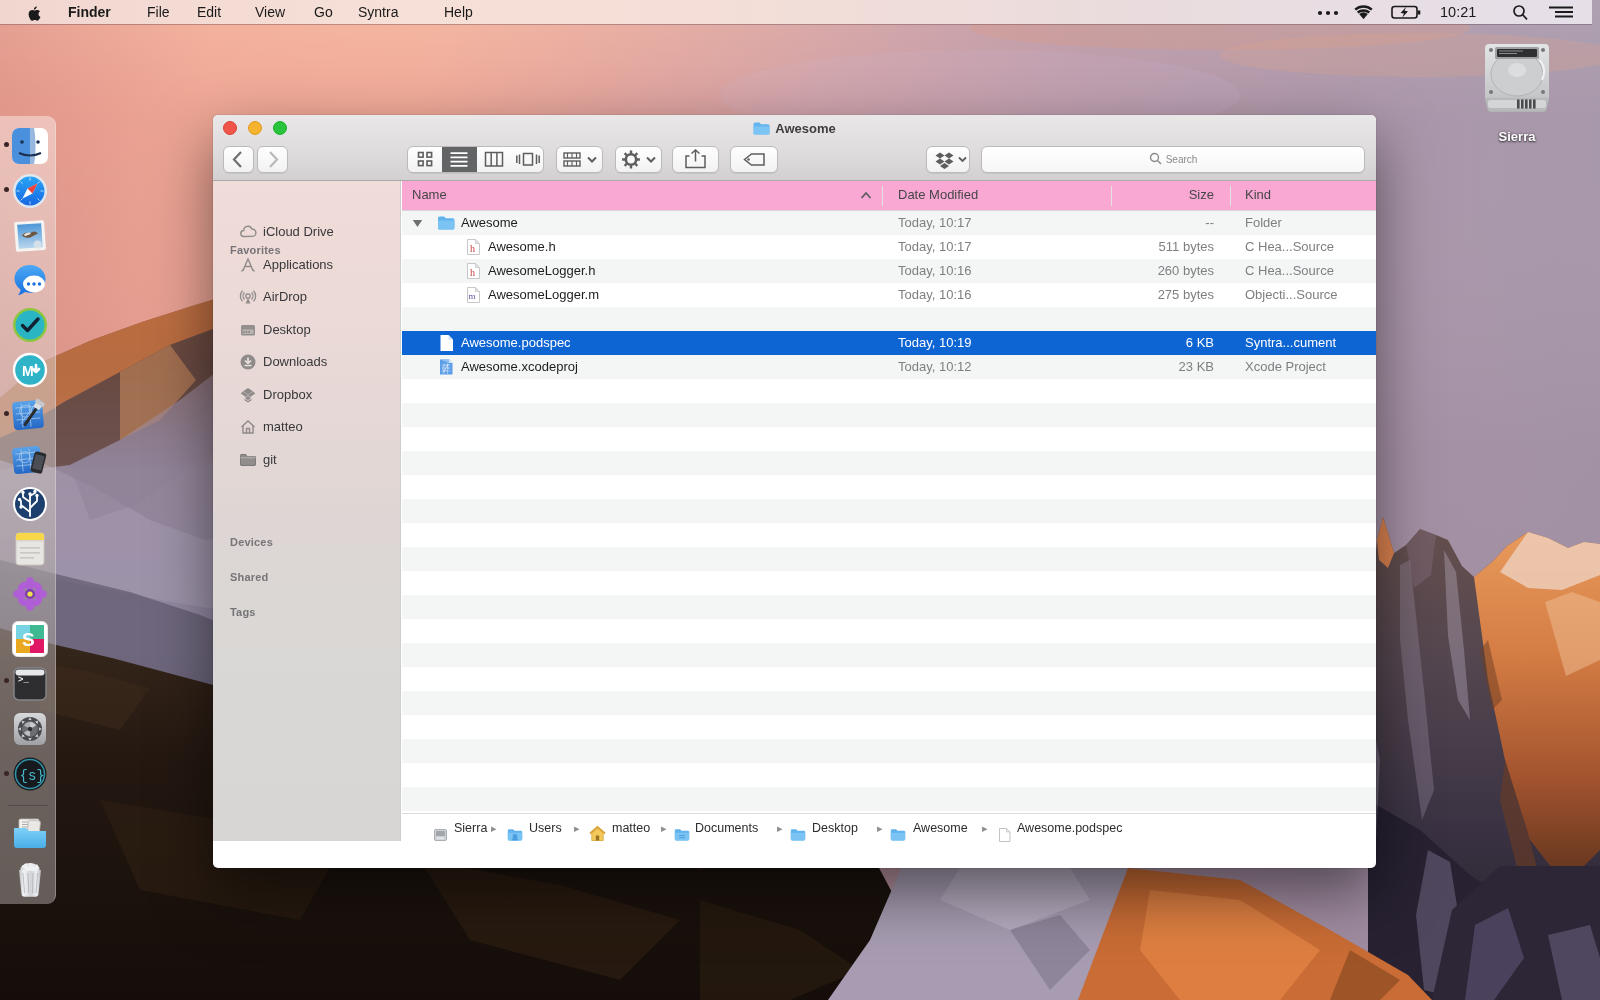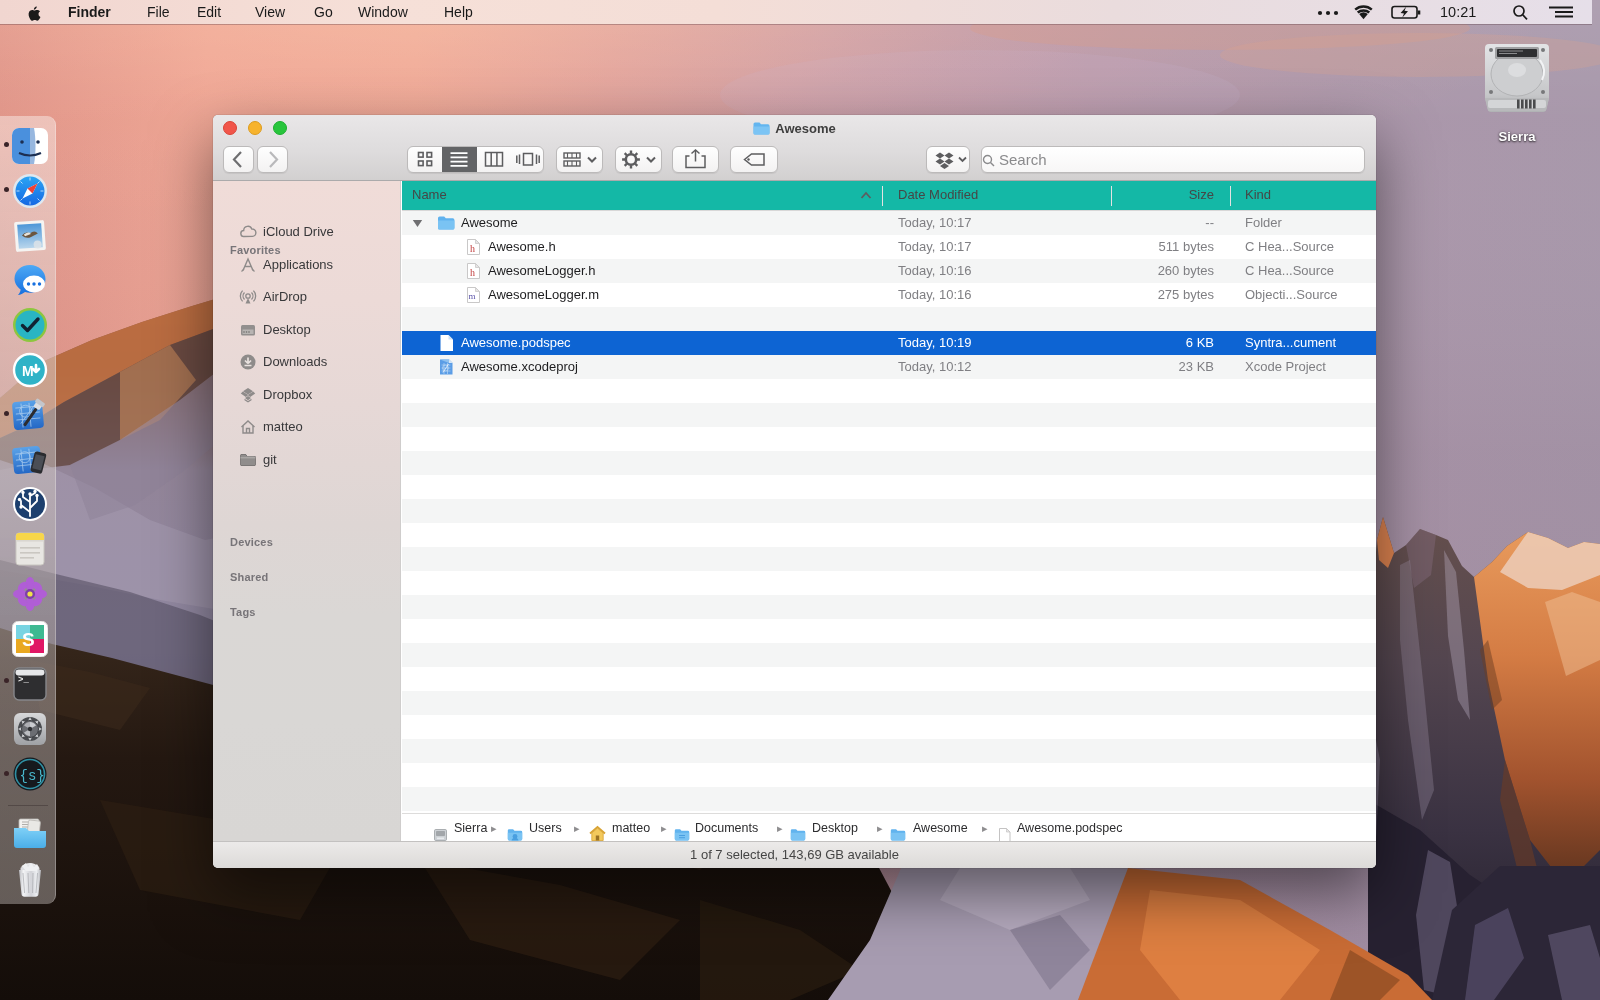"Window" span.l { text: Window -> Syntra }
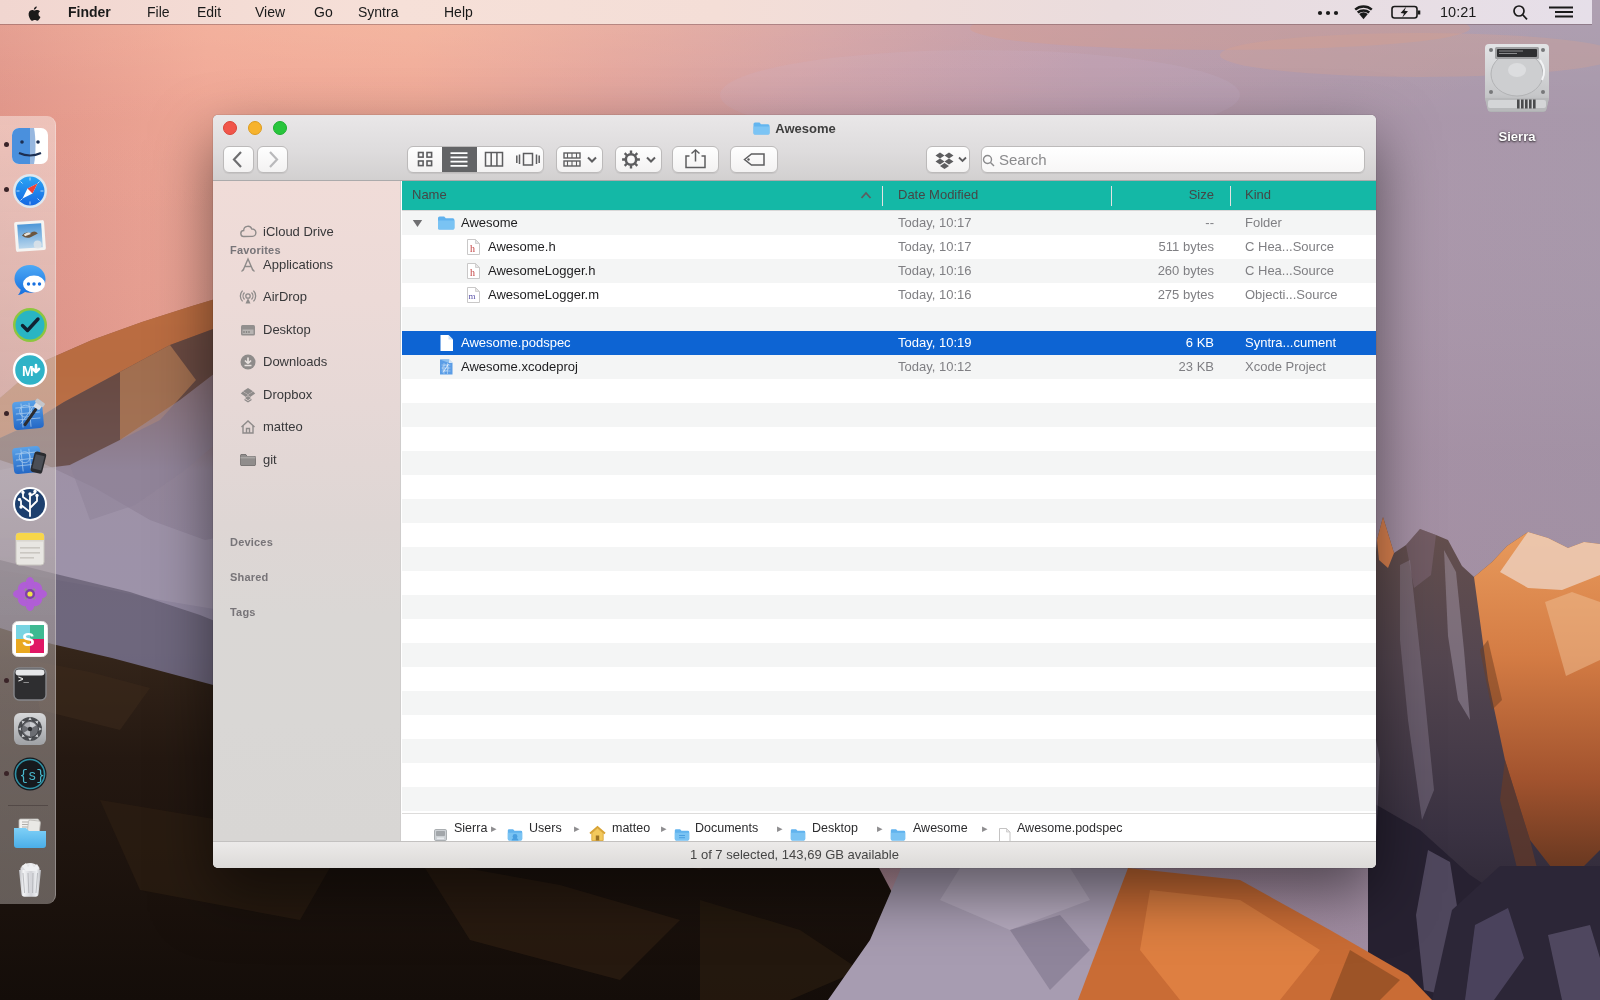"Search" div { font-size: 15px -> 10px; text-align: none -> center }
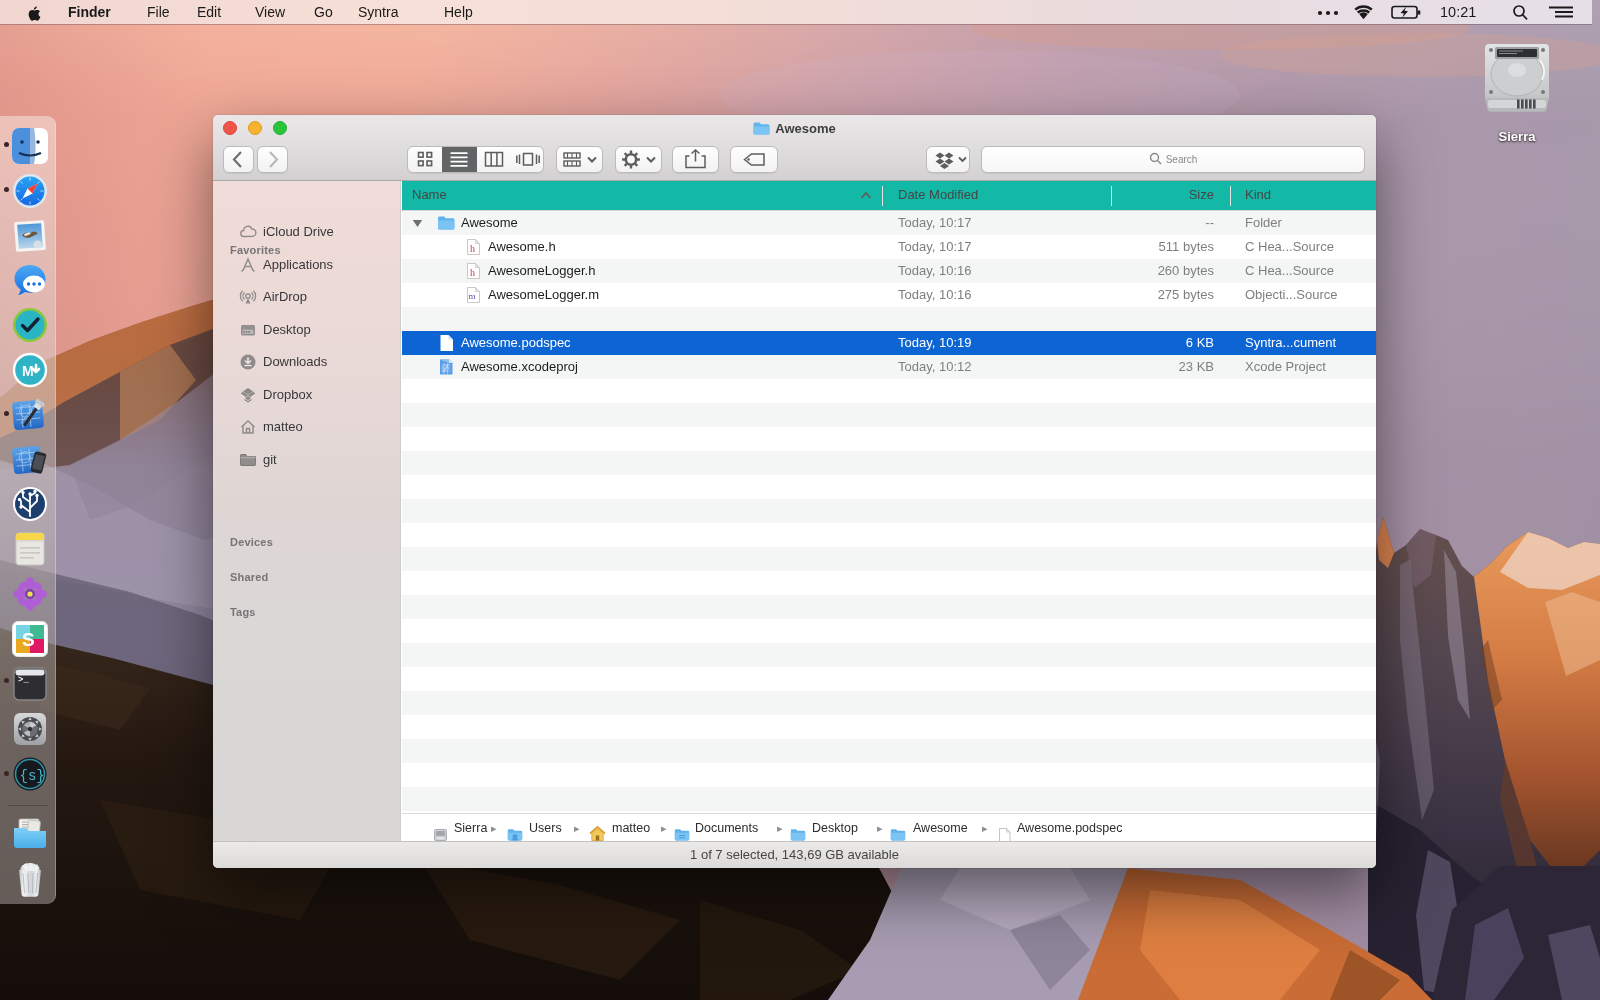"Name" #lhead { background: #14b8a6 -> #f9a8d4 }
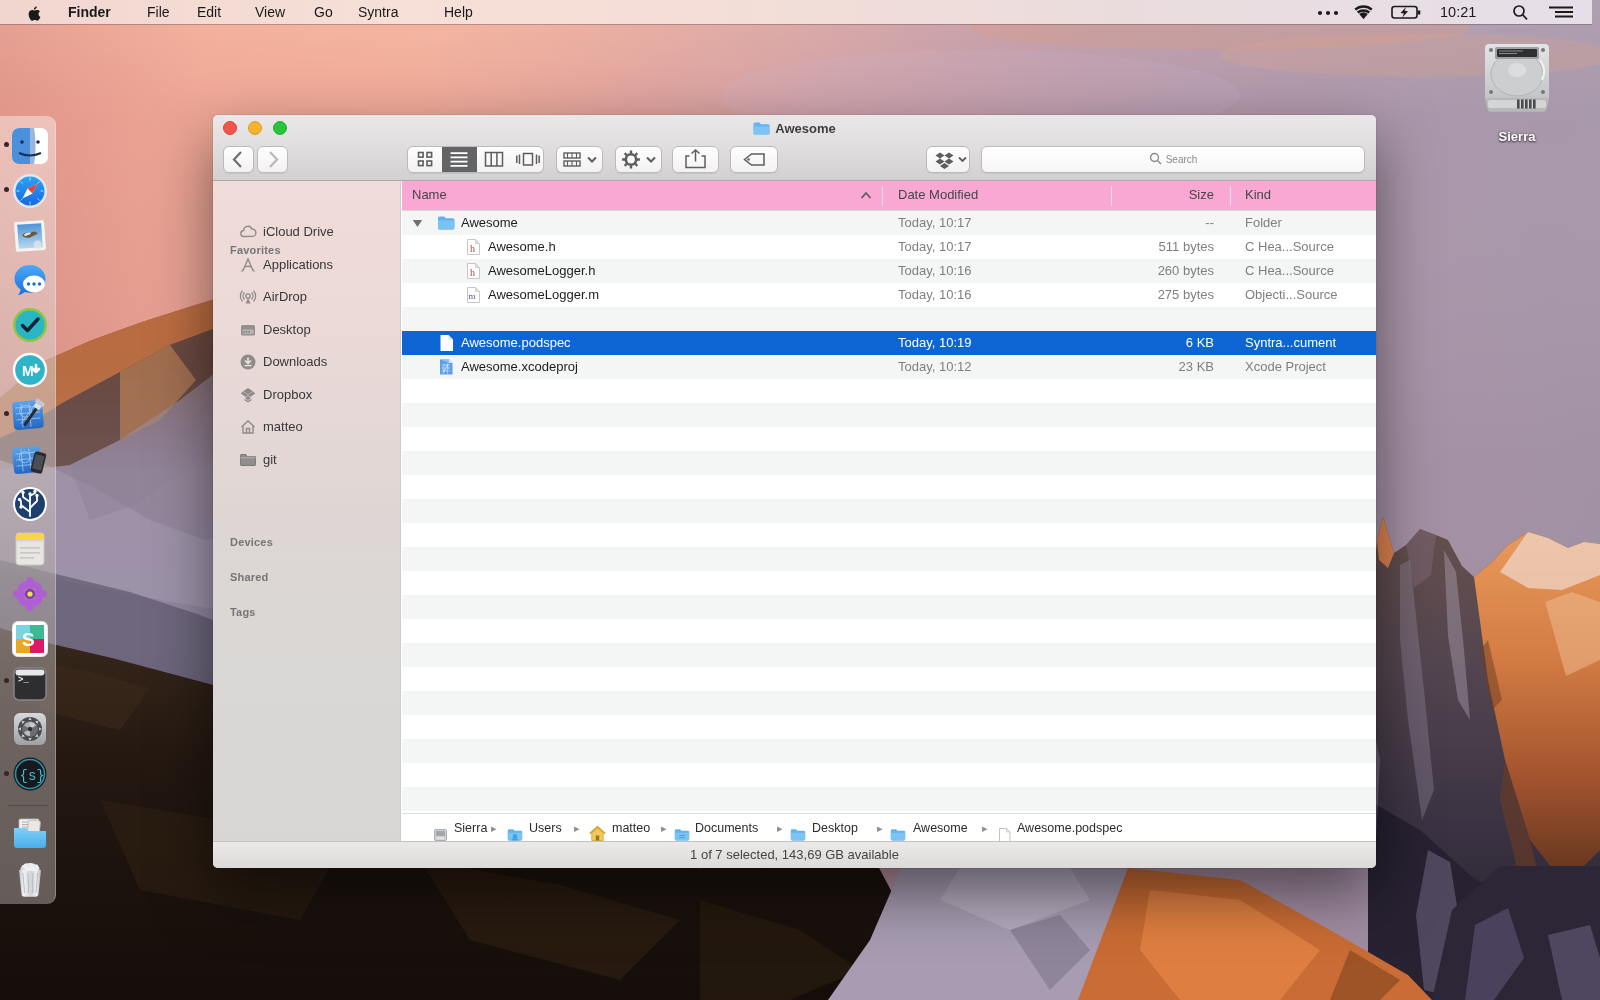"1 of 7 selected, 143,69" div { html: <div>1 of 7 selected, 143,69 GB available</div> -> none }
